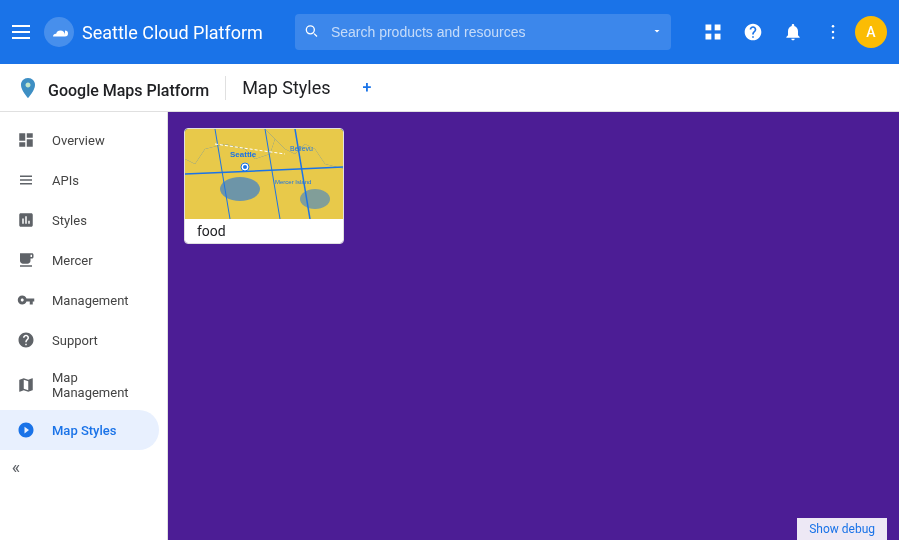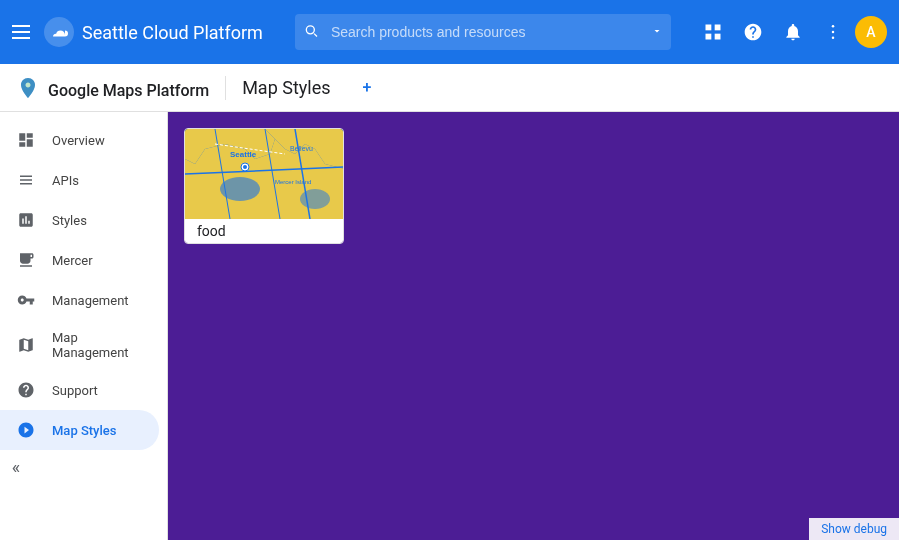"Map Management" div.sidebar-item { order: before "Support" -> after "Support" }
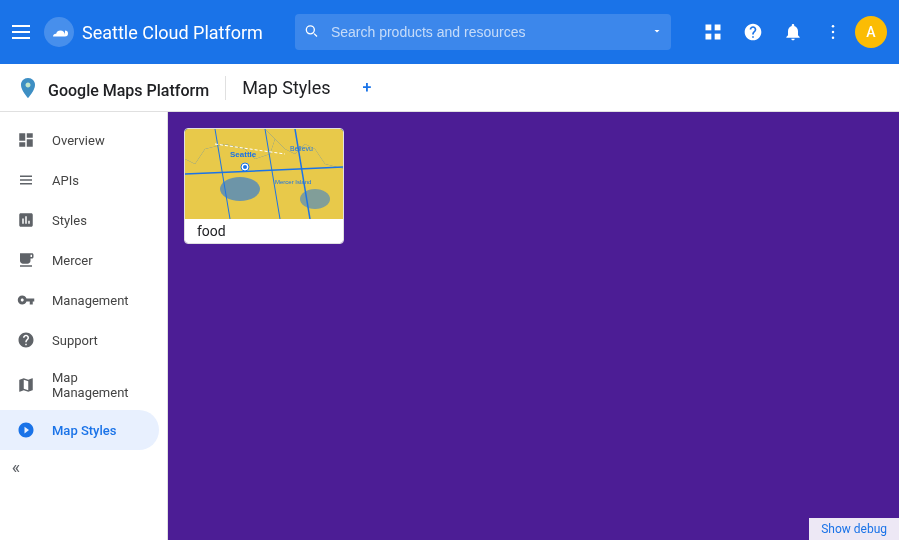"Show debug" .debug-bar { right: 0 -> 12px }
